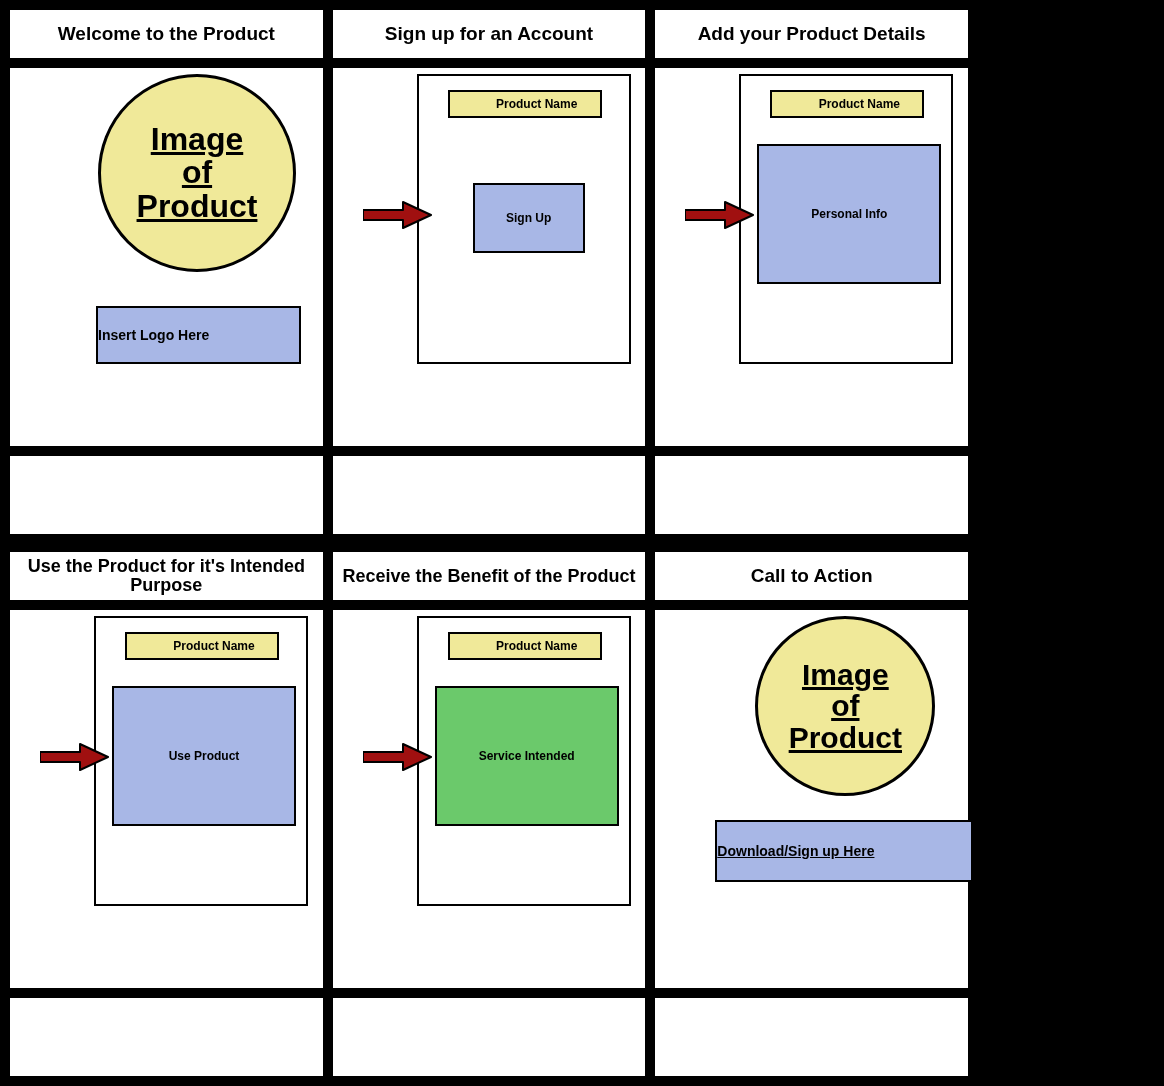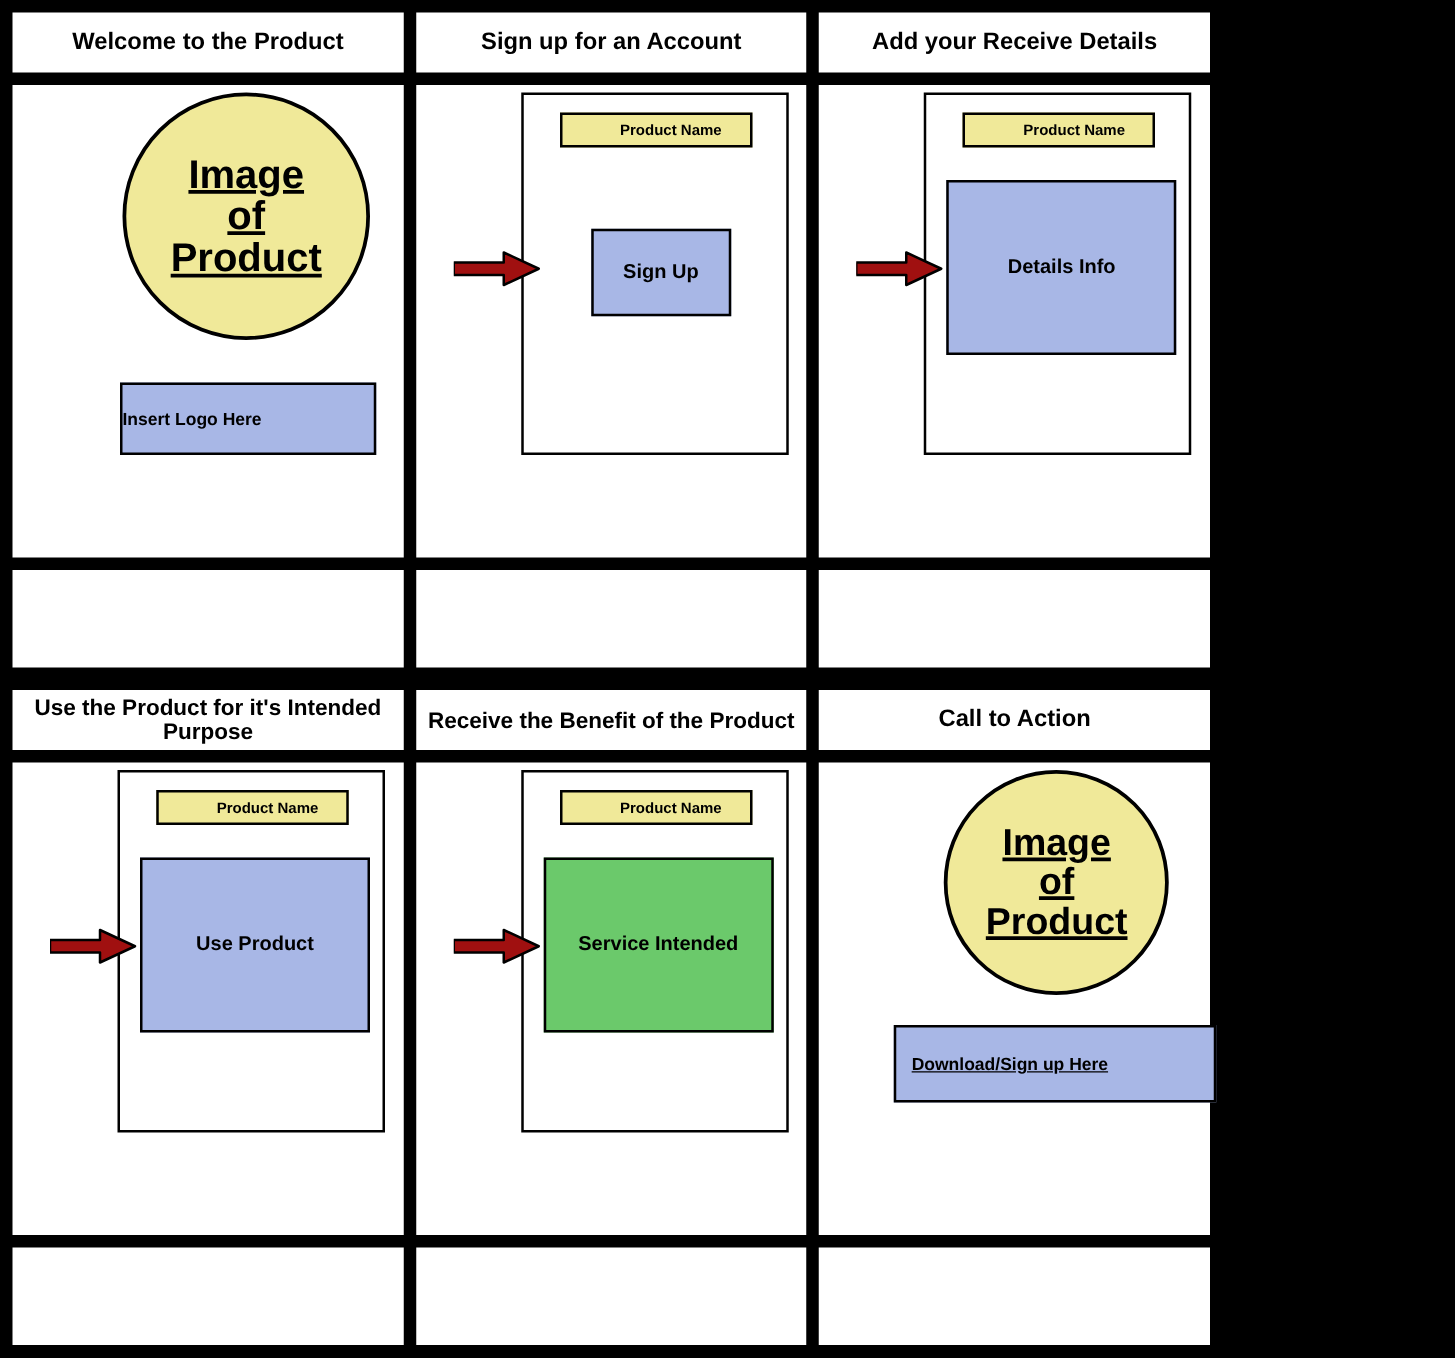"Add your Receive Details" div.title-bar { text: Receive -> Product }
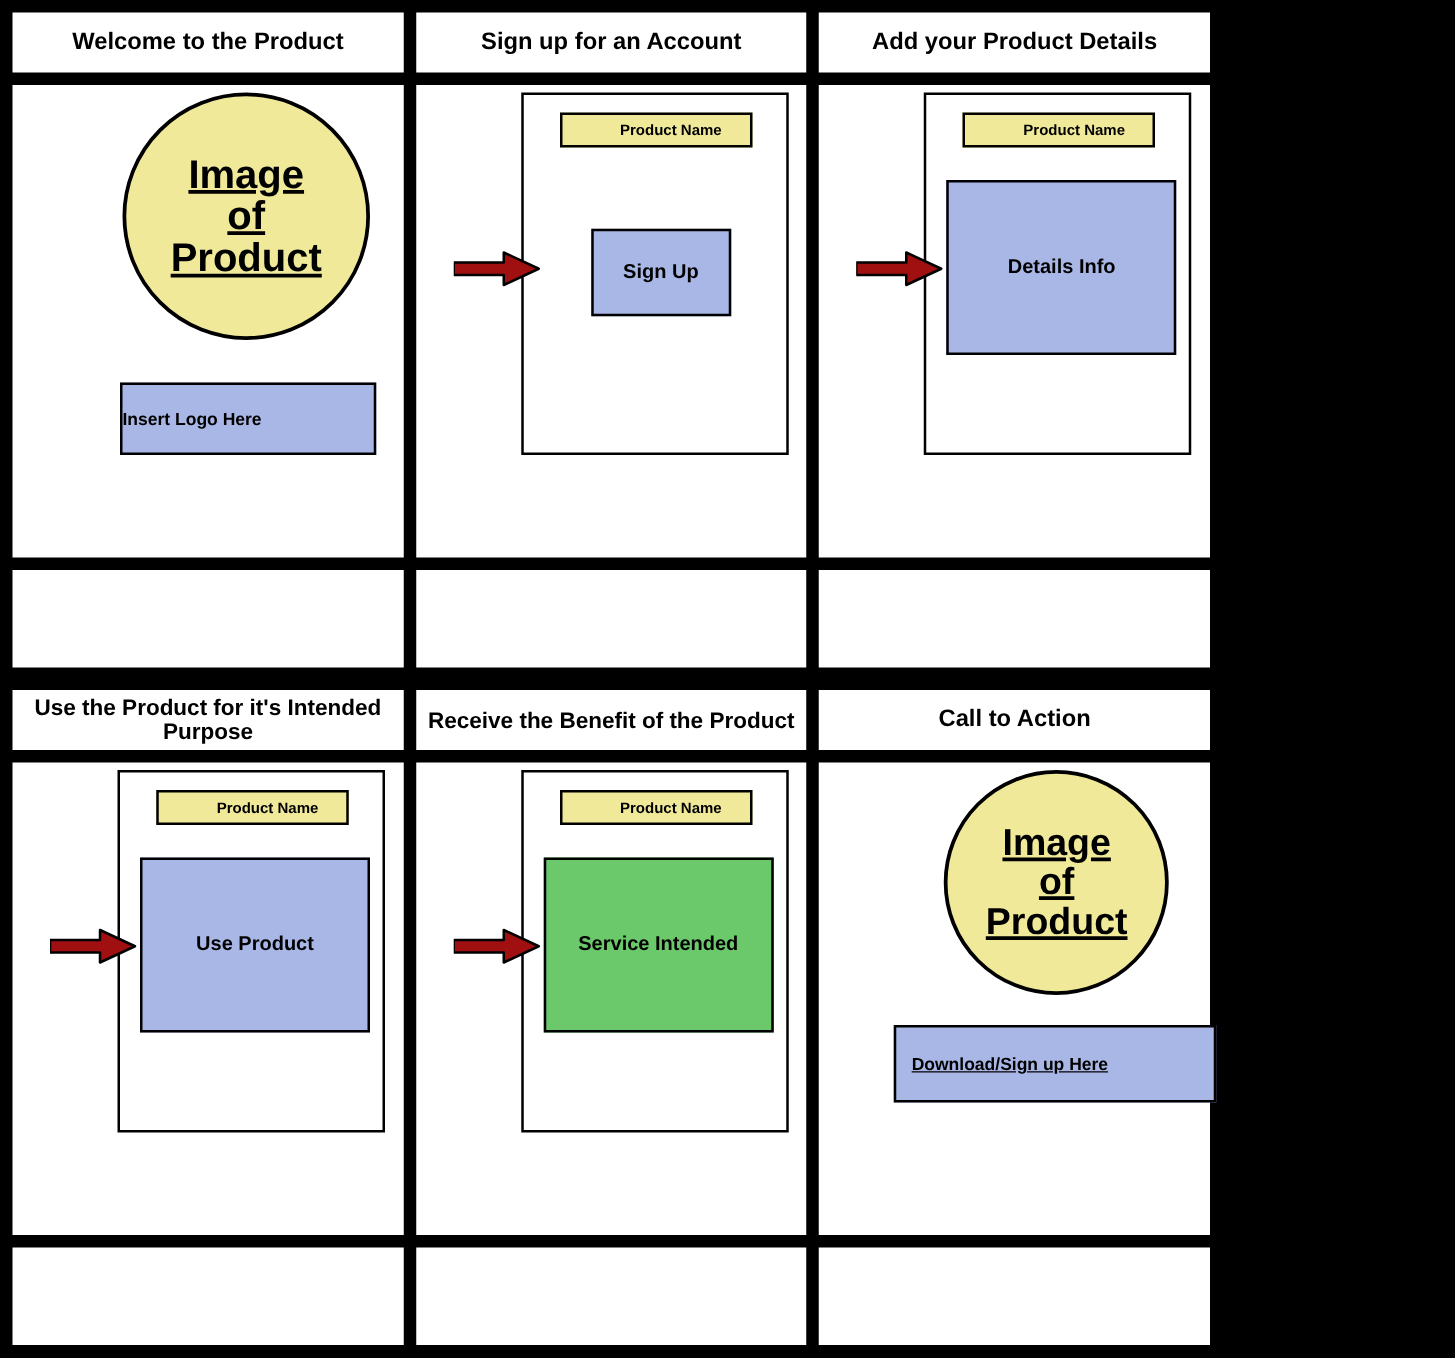"Sign Up" .action-box { font-size: 16px -> 12px }
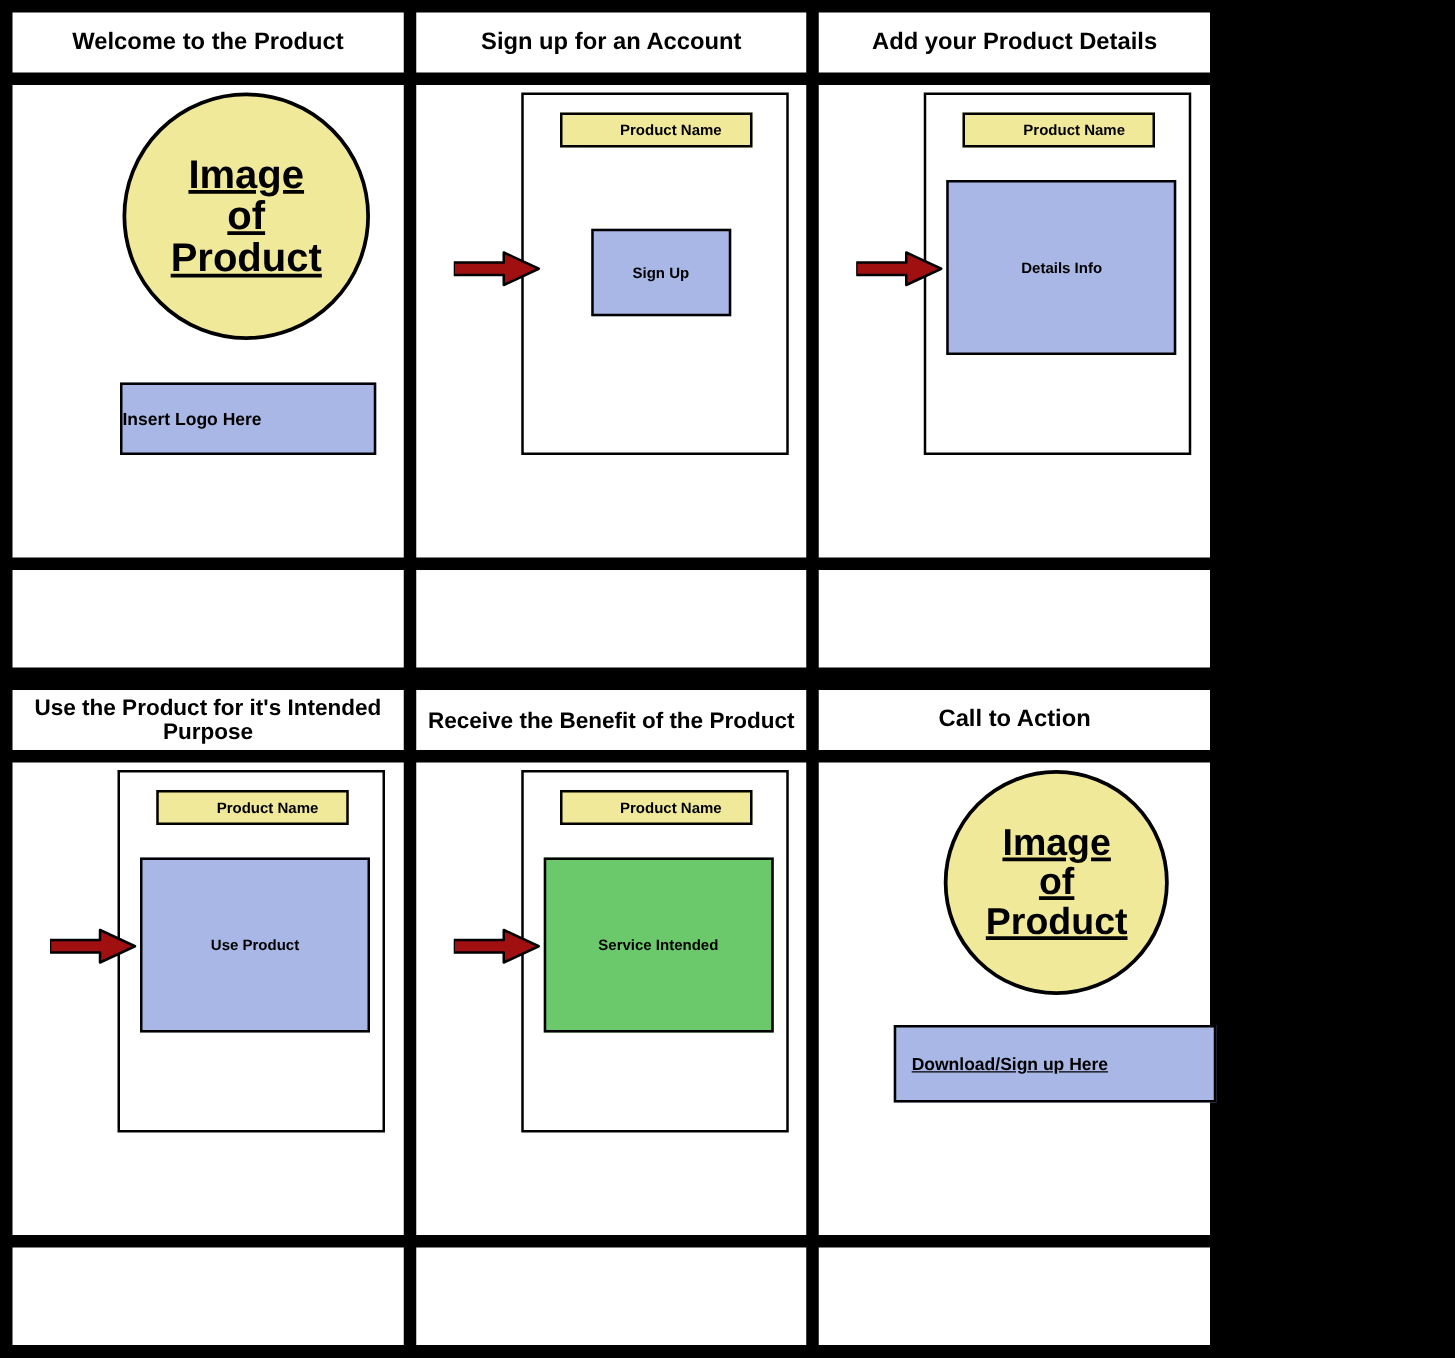"Details Info" span { text: Details -> Personal }
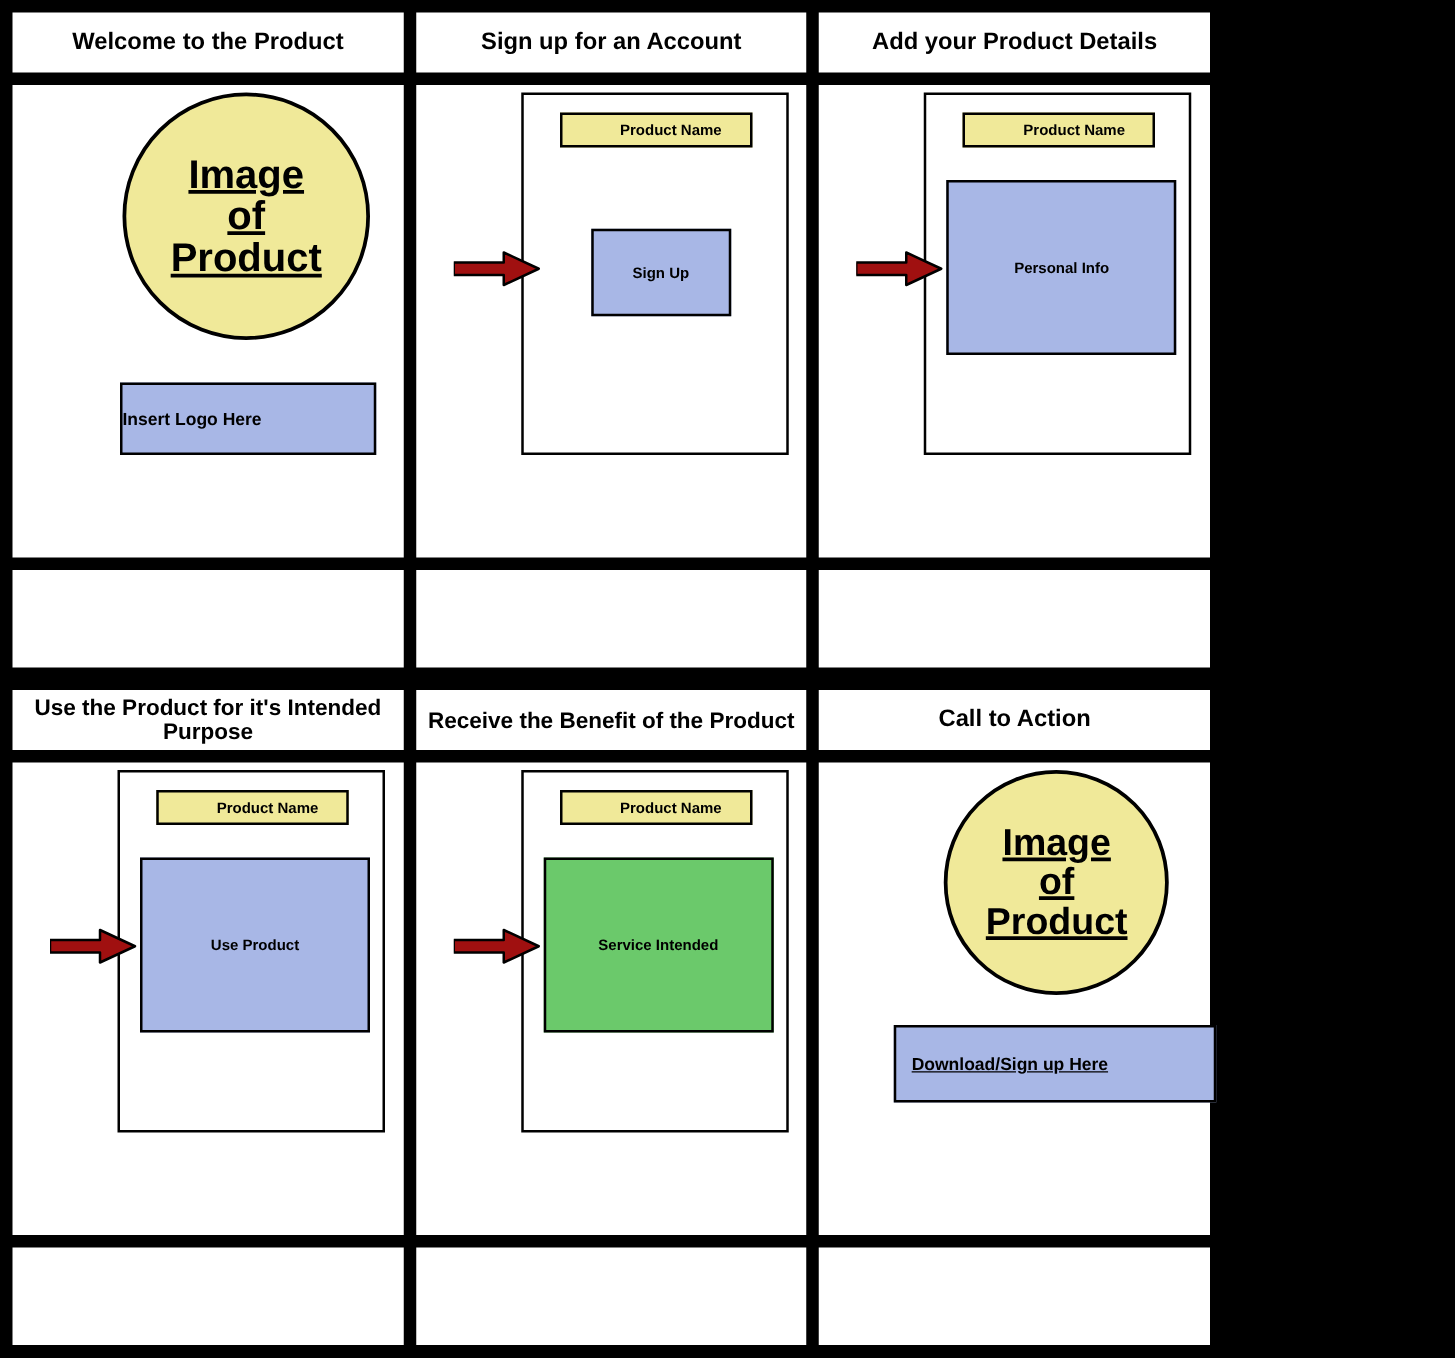"Download/Sign up Here" .underline { margin-left: 12px -> none }
